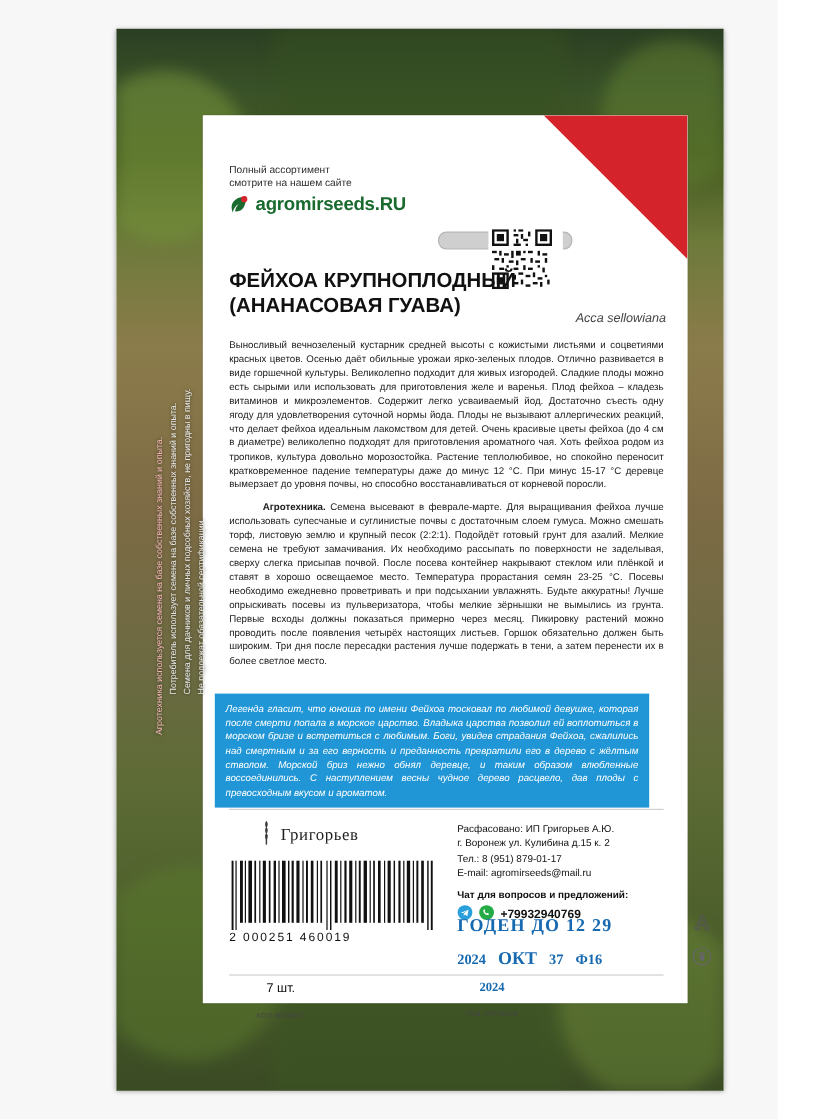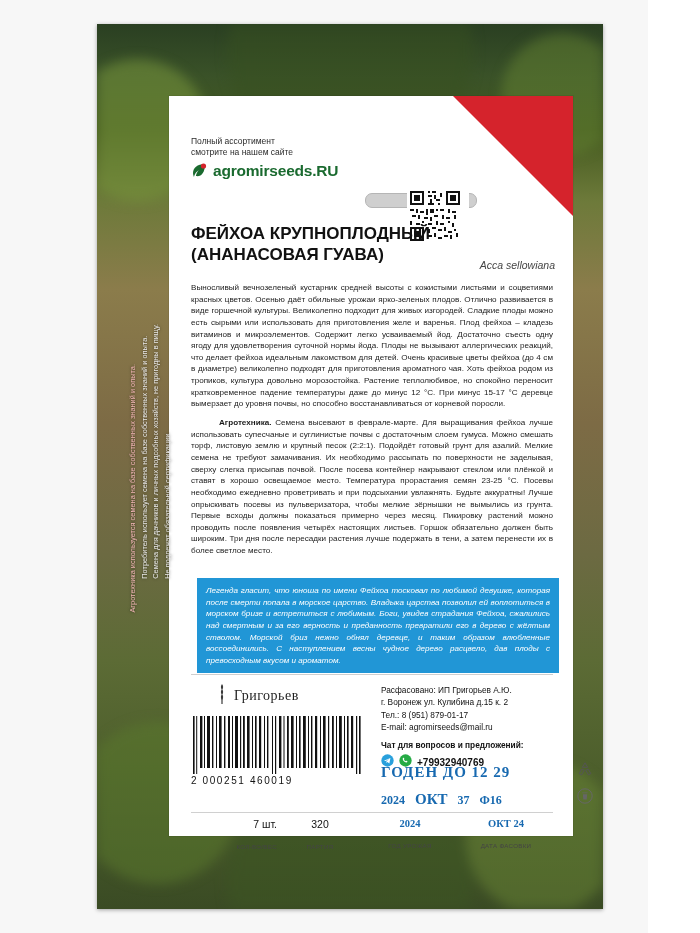"Легенда гласит, что юноша по" .legend { left: 28px -> 10px }
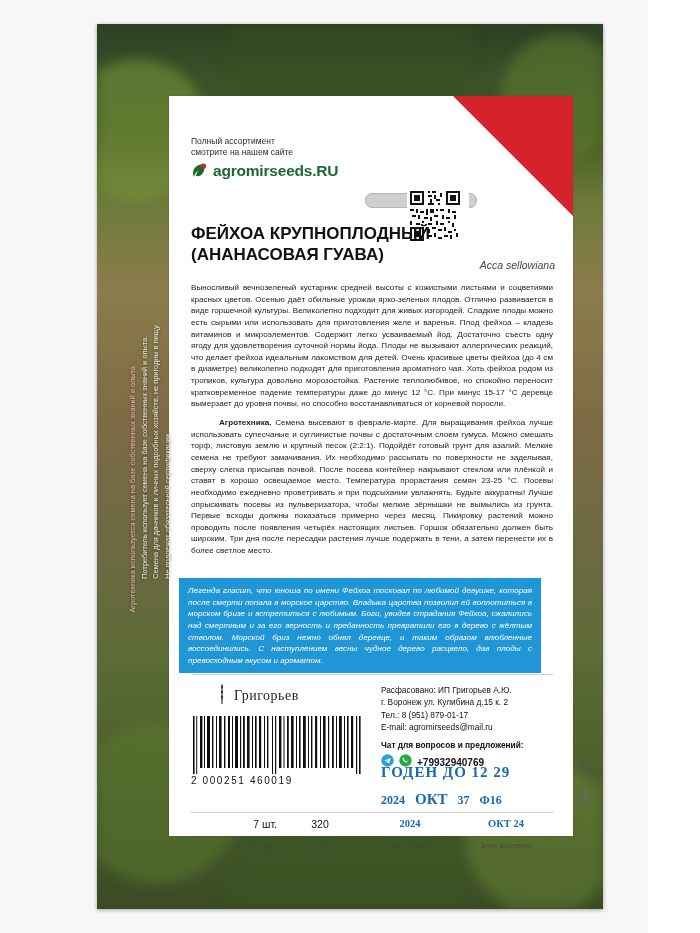"7 шт." .stat.s1 { text-align: right -> none }
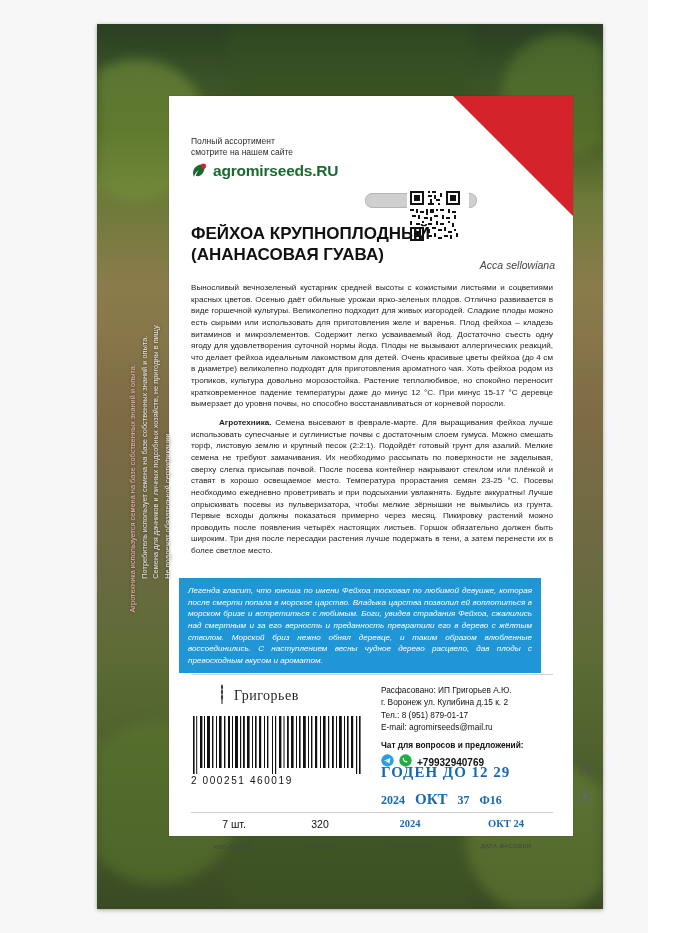"320" div.stat { html: <div> <div>320</div> <div>ПАРТИЯ</div> </div> -> none }
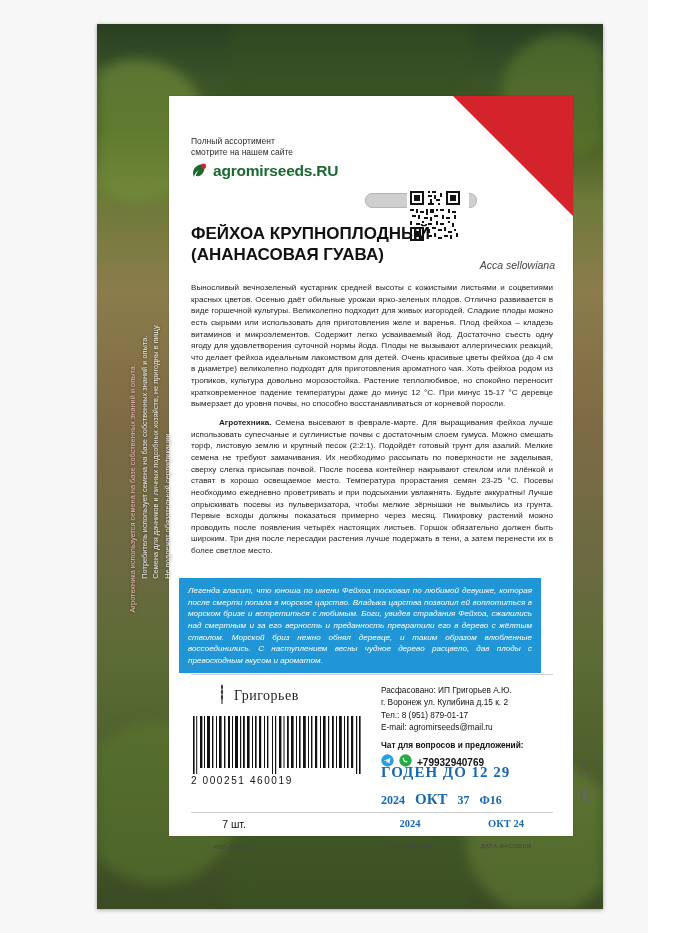"ОКТ 24" div.stat { html: <div> <div>ОКТ 24</div> <div>ДАТА ФАСОВКИ</div> </div> -> none }
